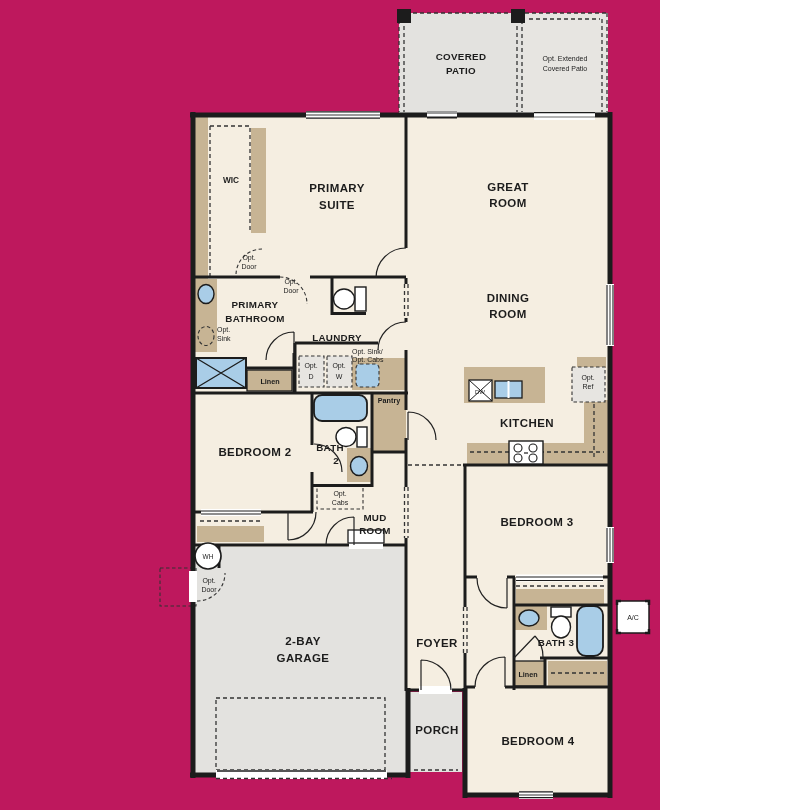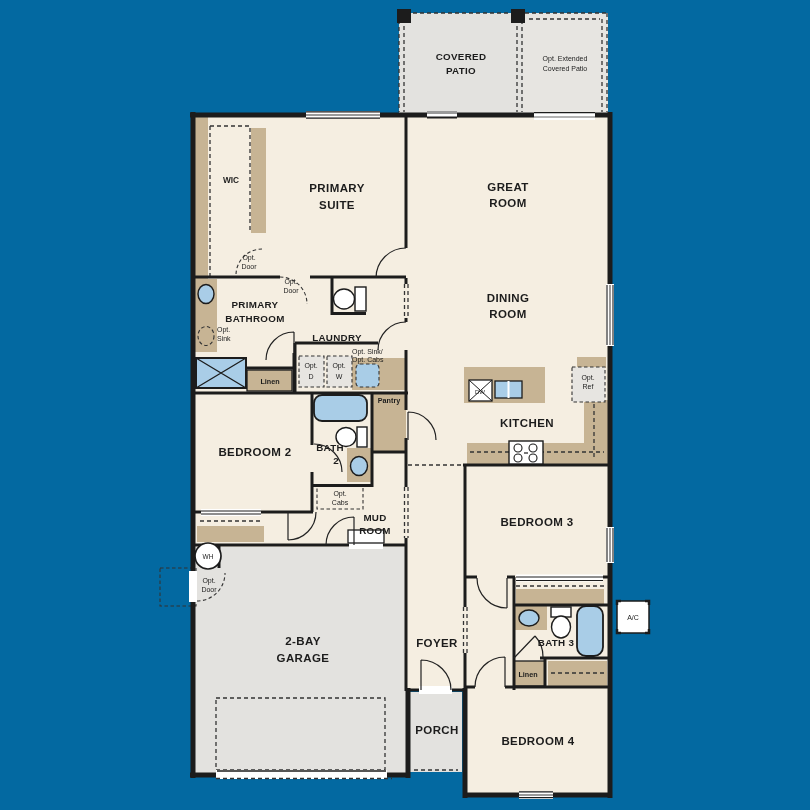"COVERED" #stage { background: #0369a1 -> #be185d; width: 810px -> 660px }
